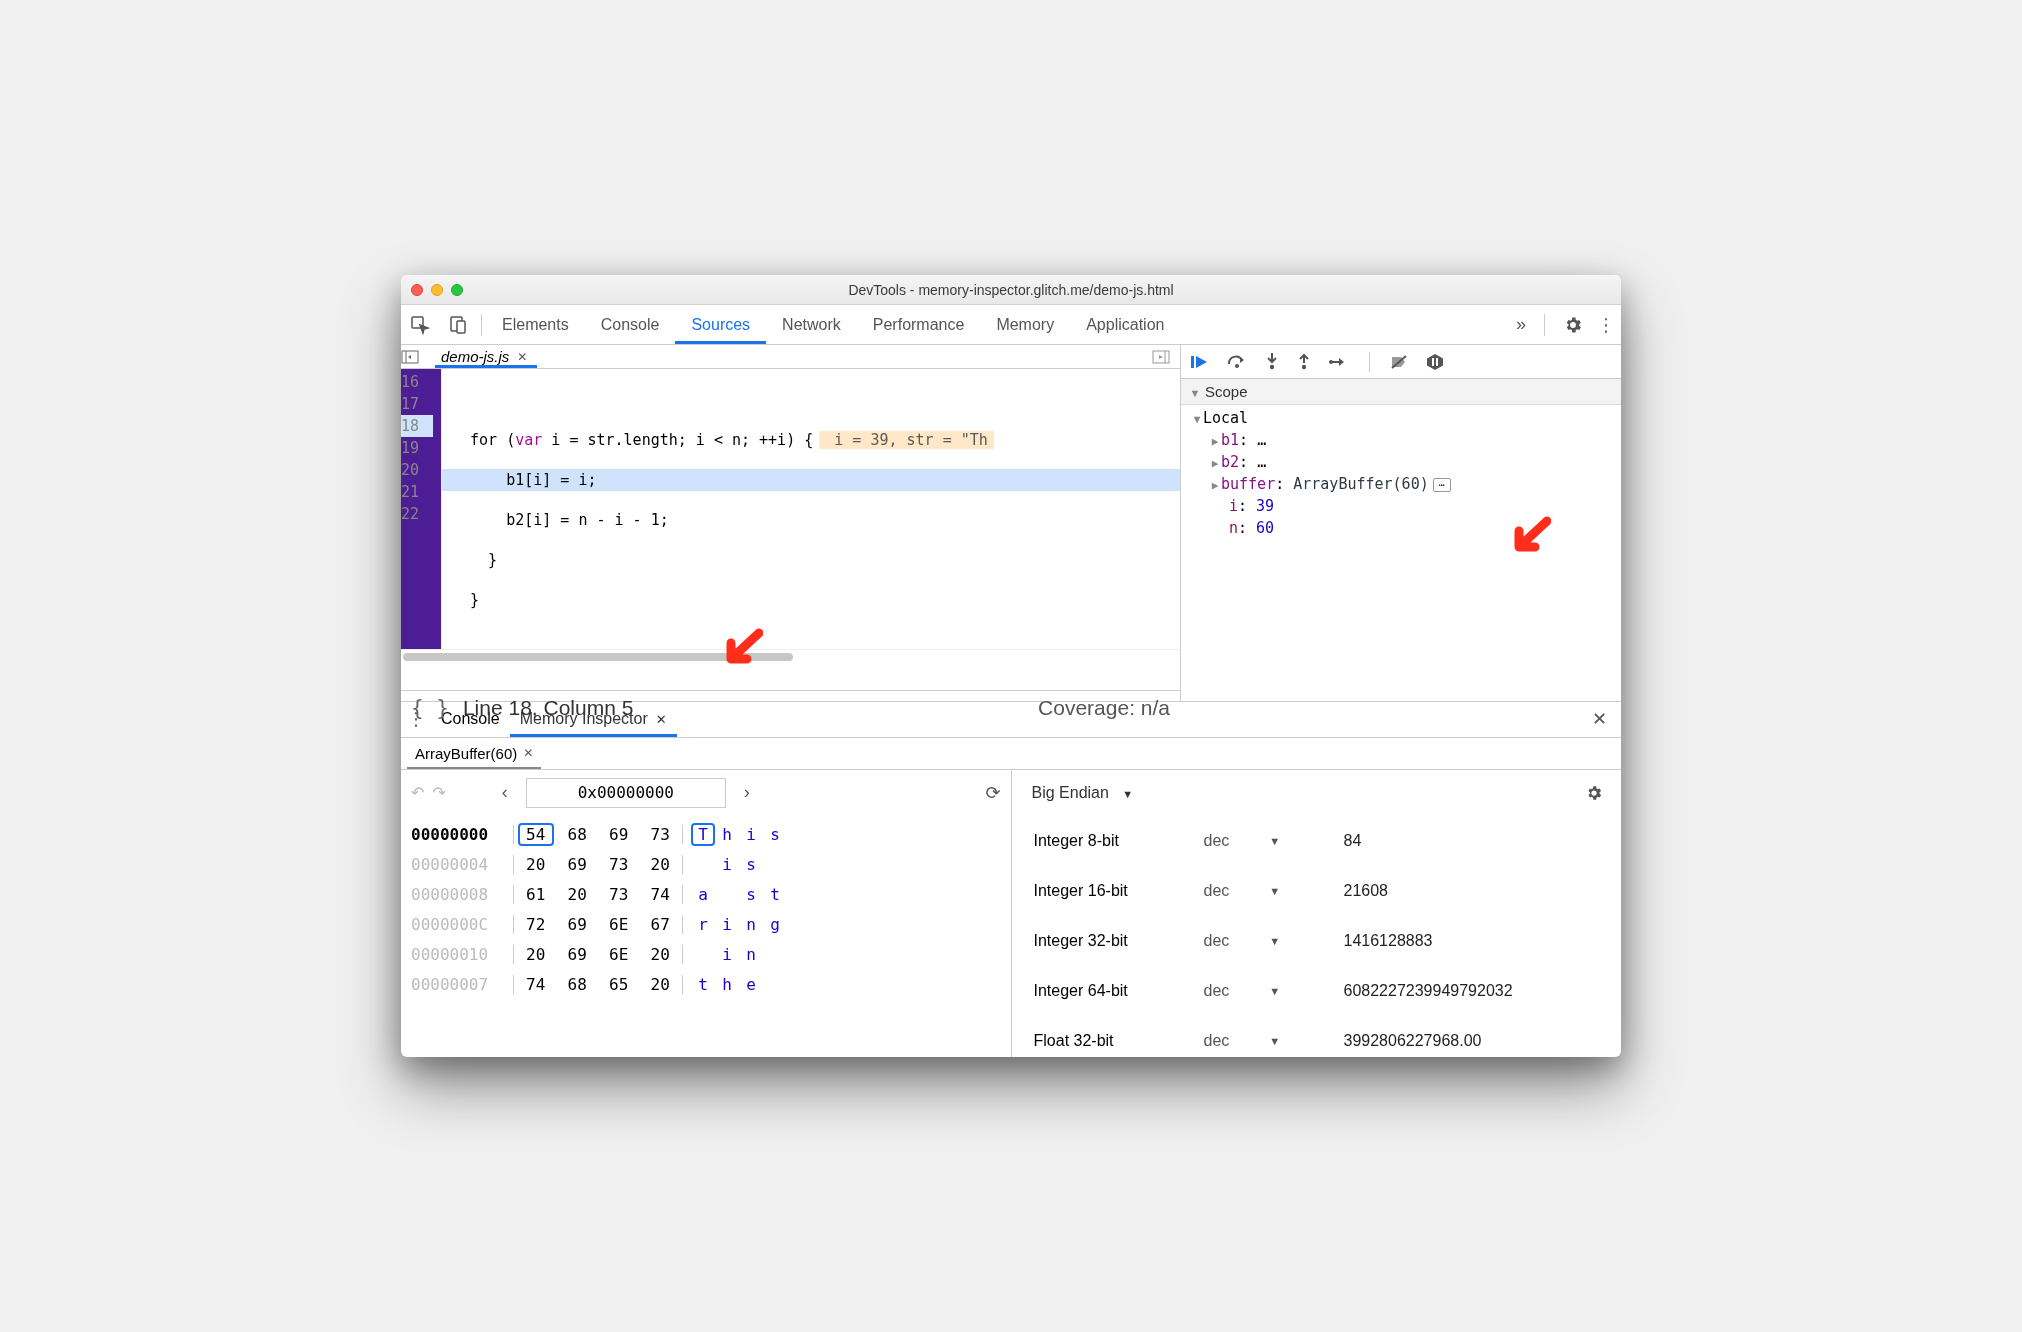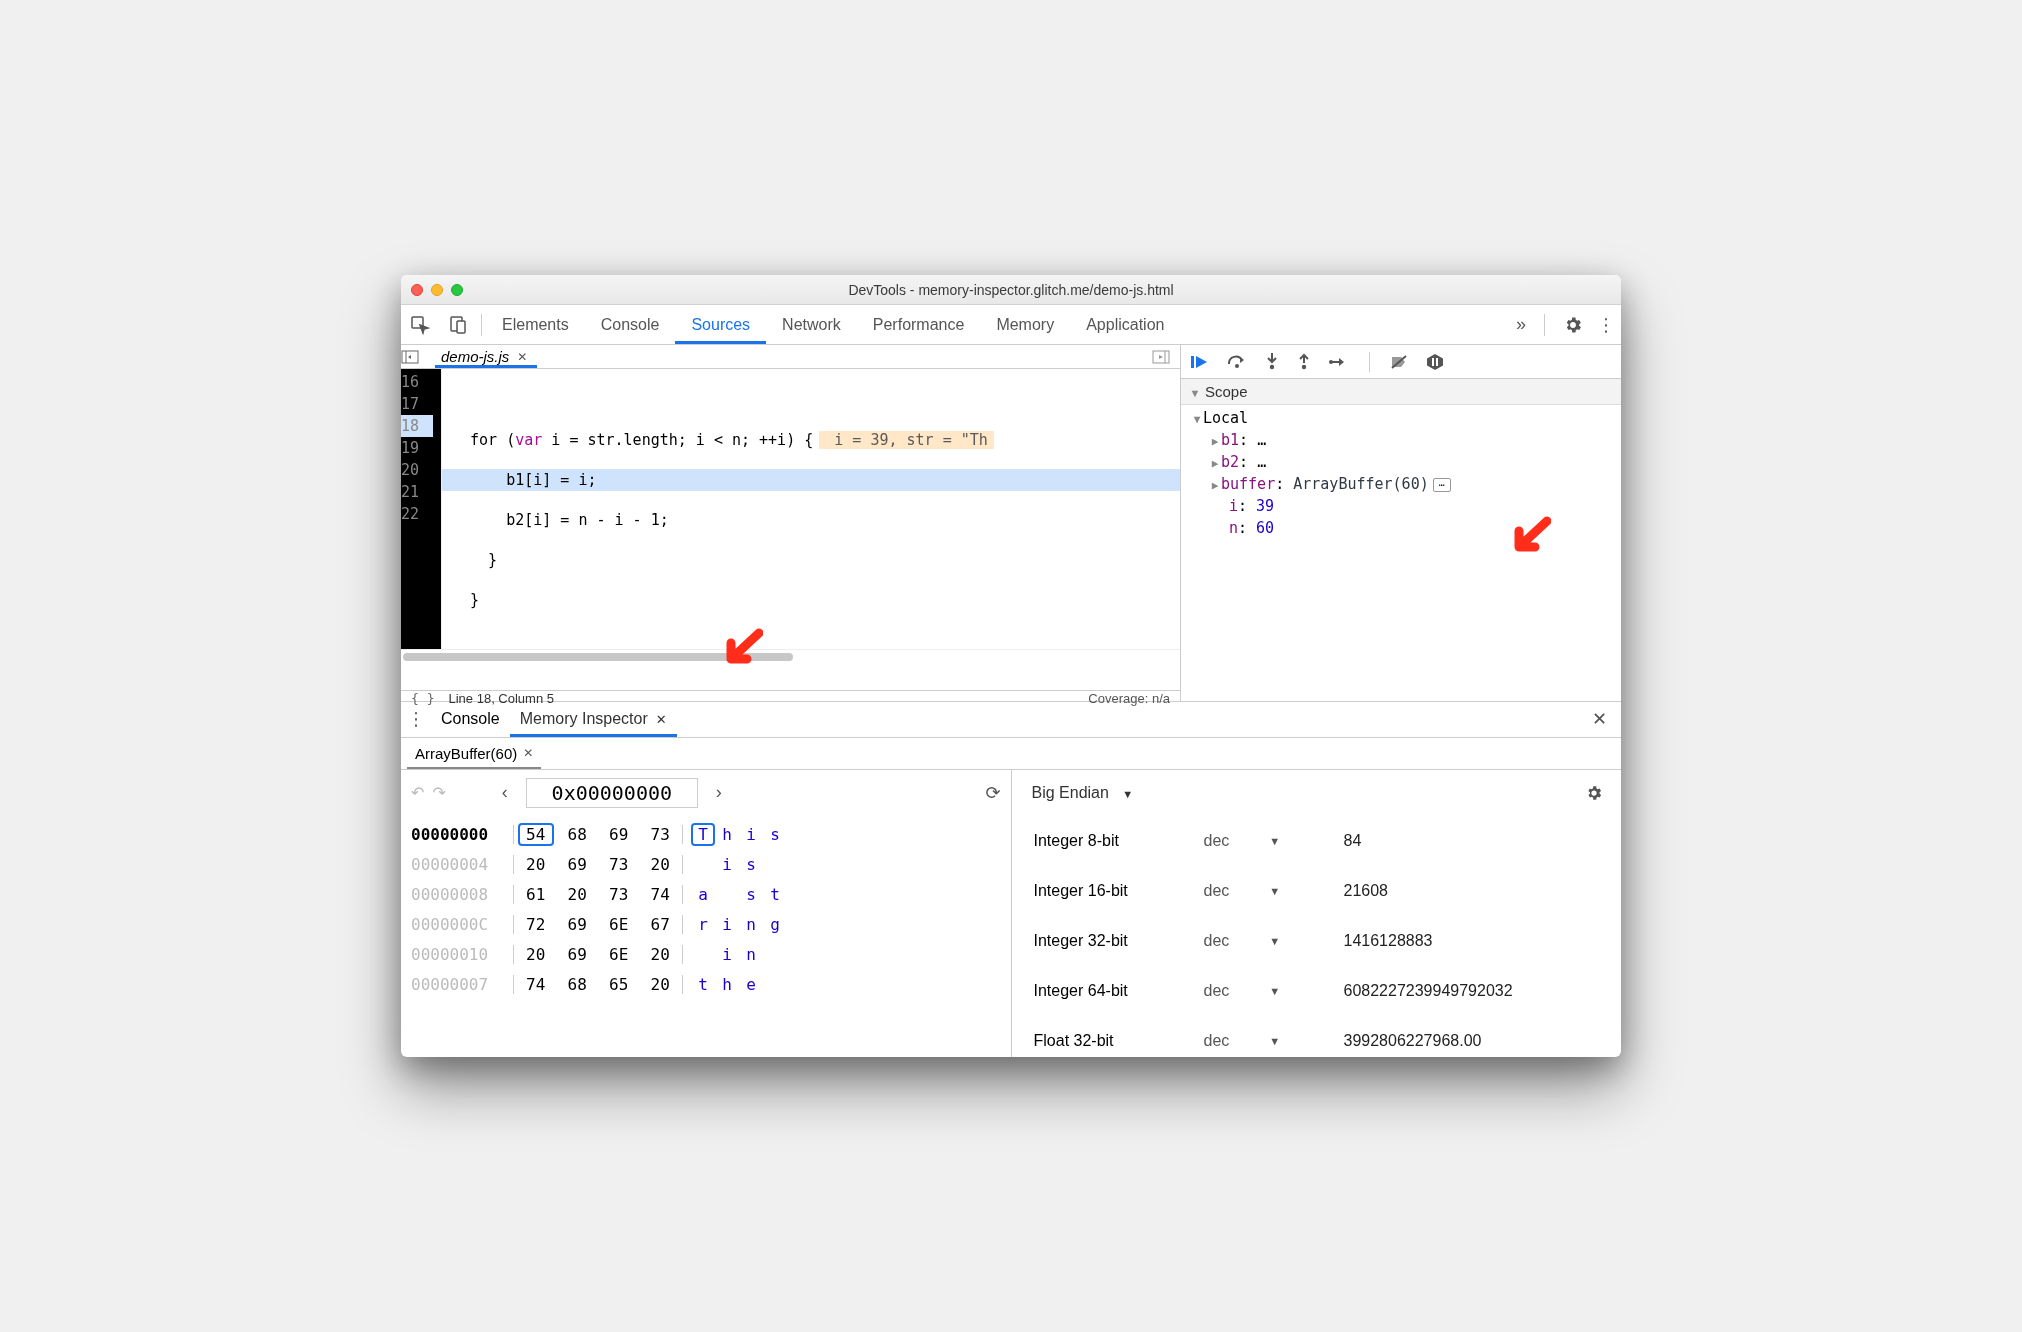"16" .linenos { background: #000000 -> #4c1d95 }
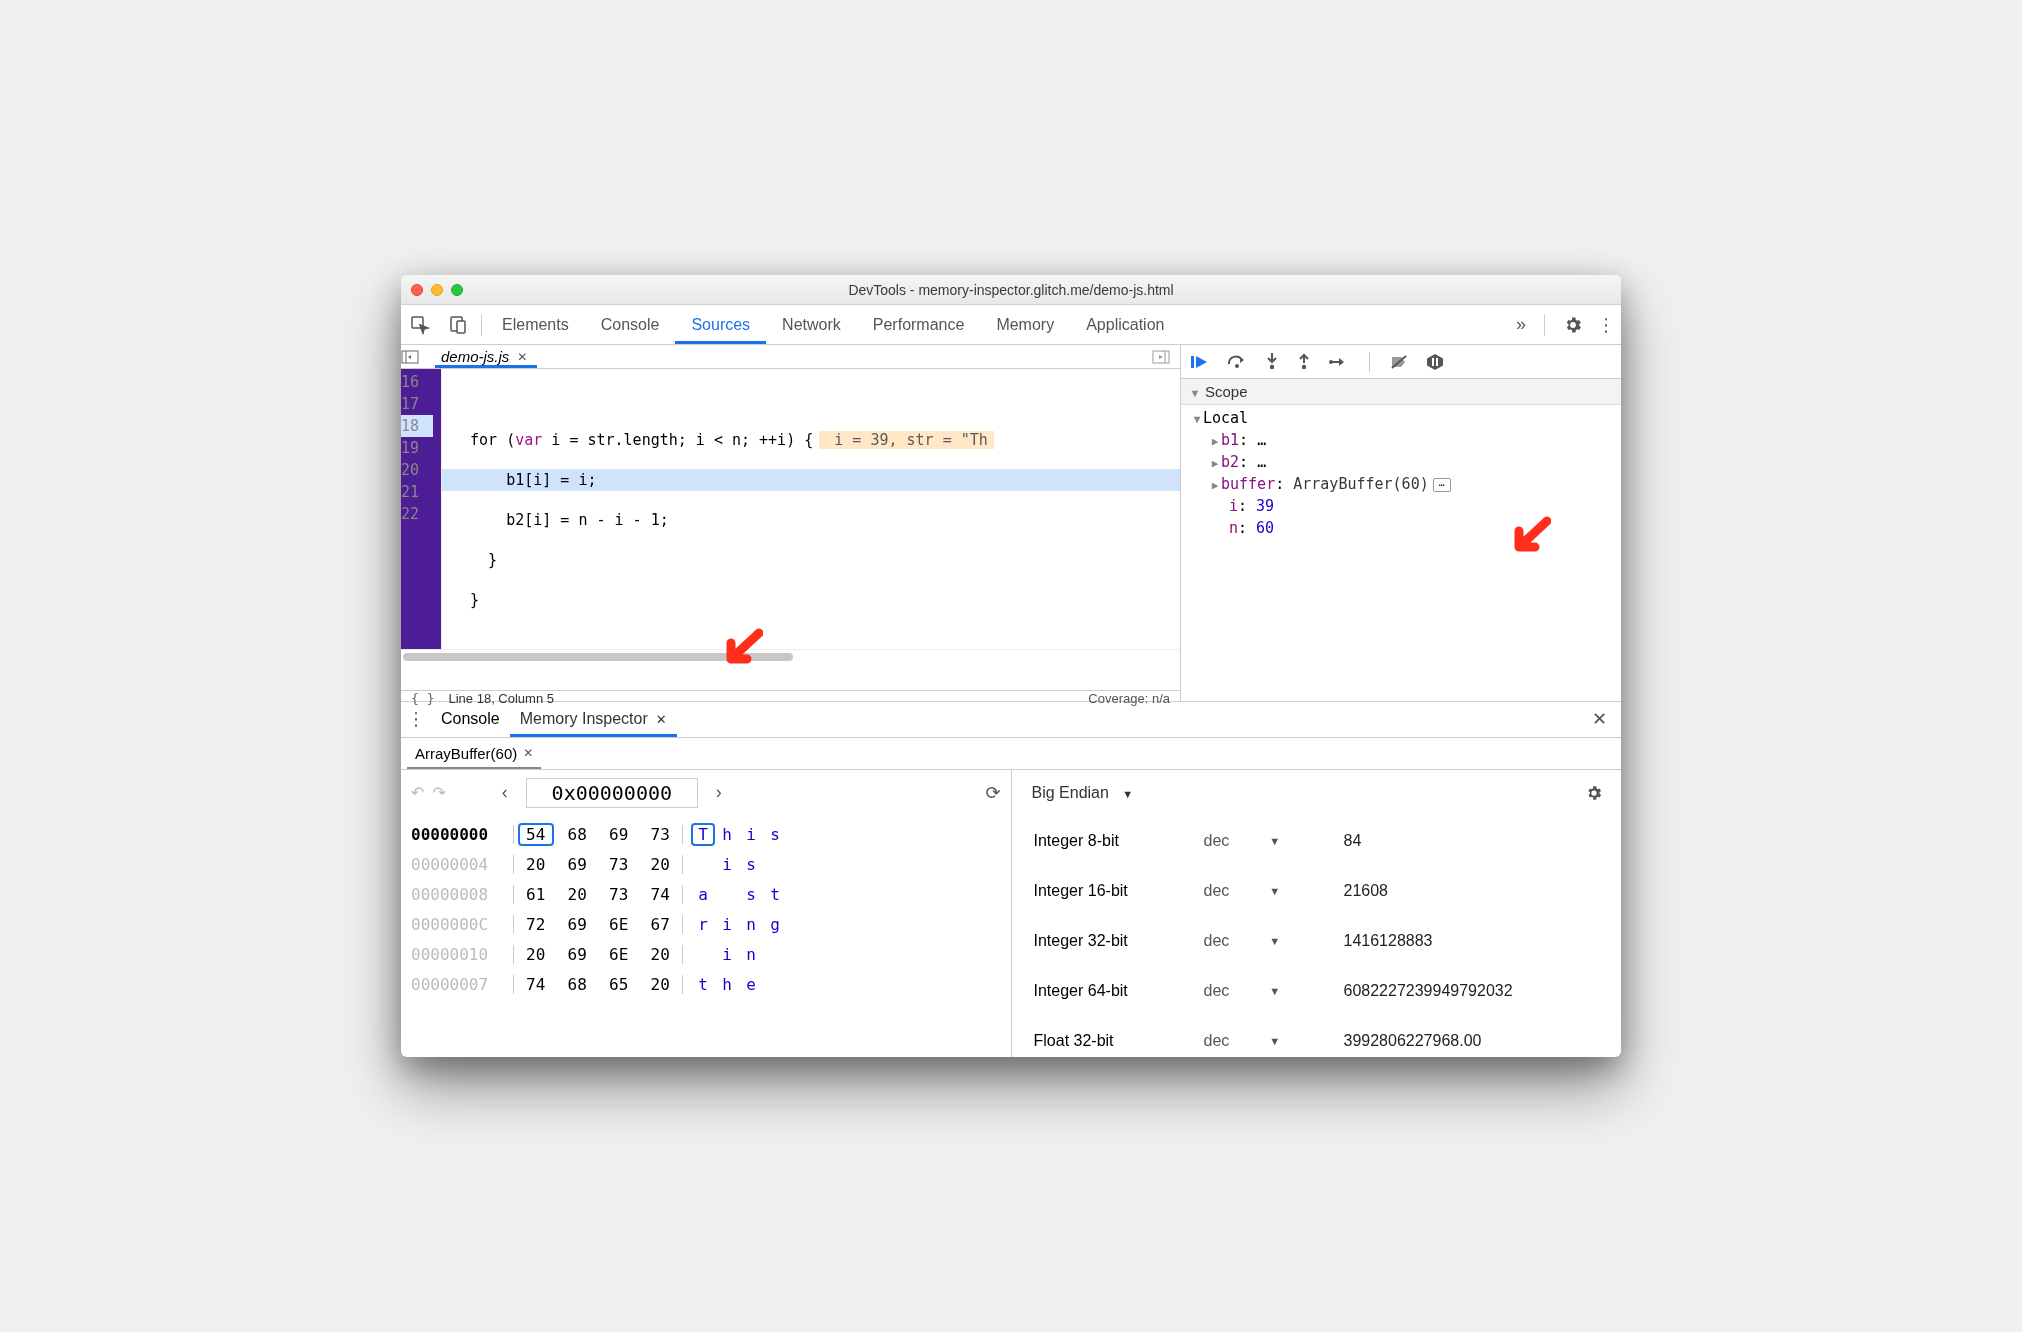"Coverage: n/a" .statusbar { font-size: 13px -> 21px; padding: 0 10px -> 8px 10px }
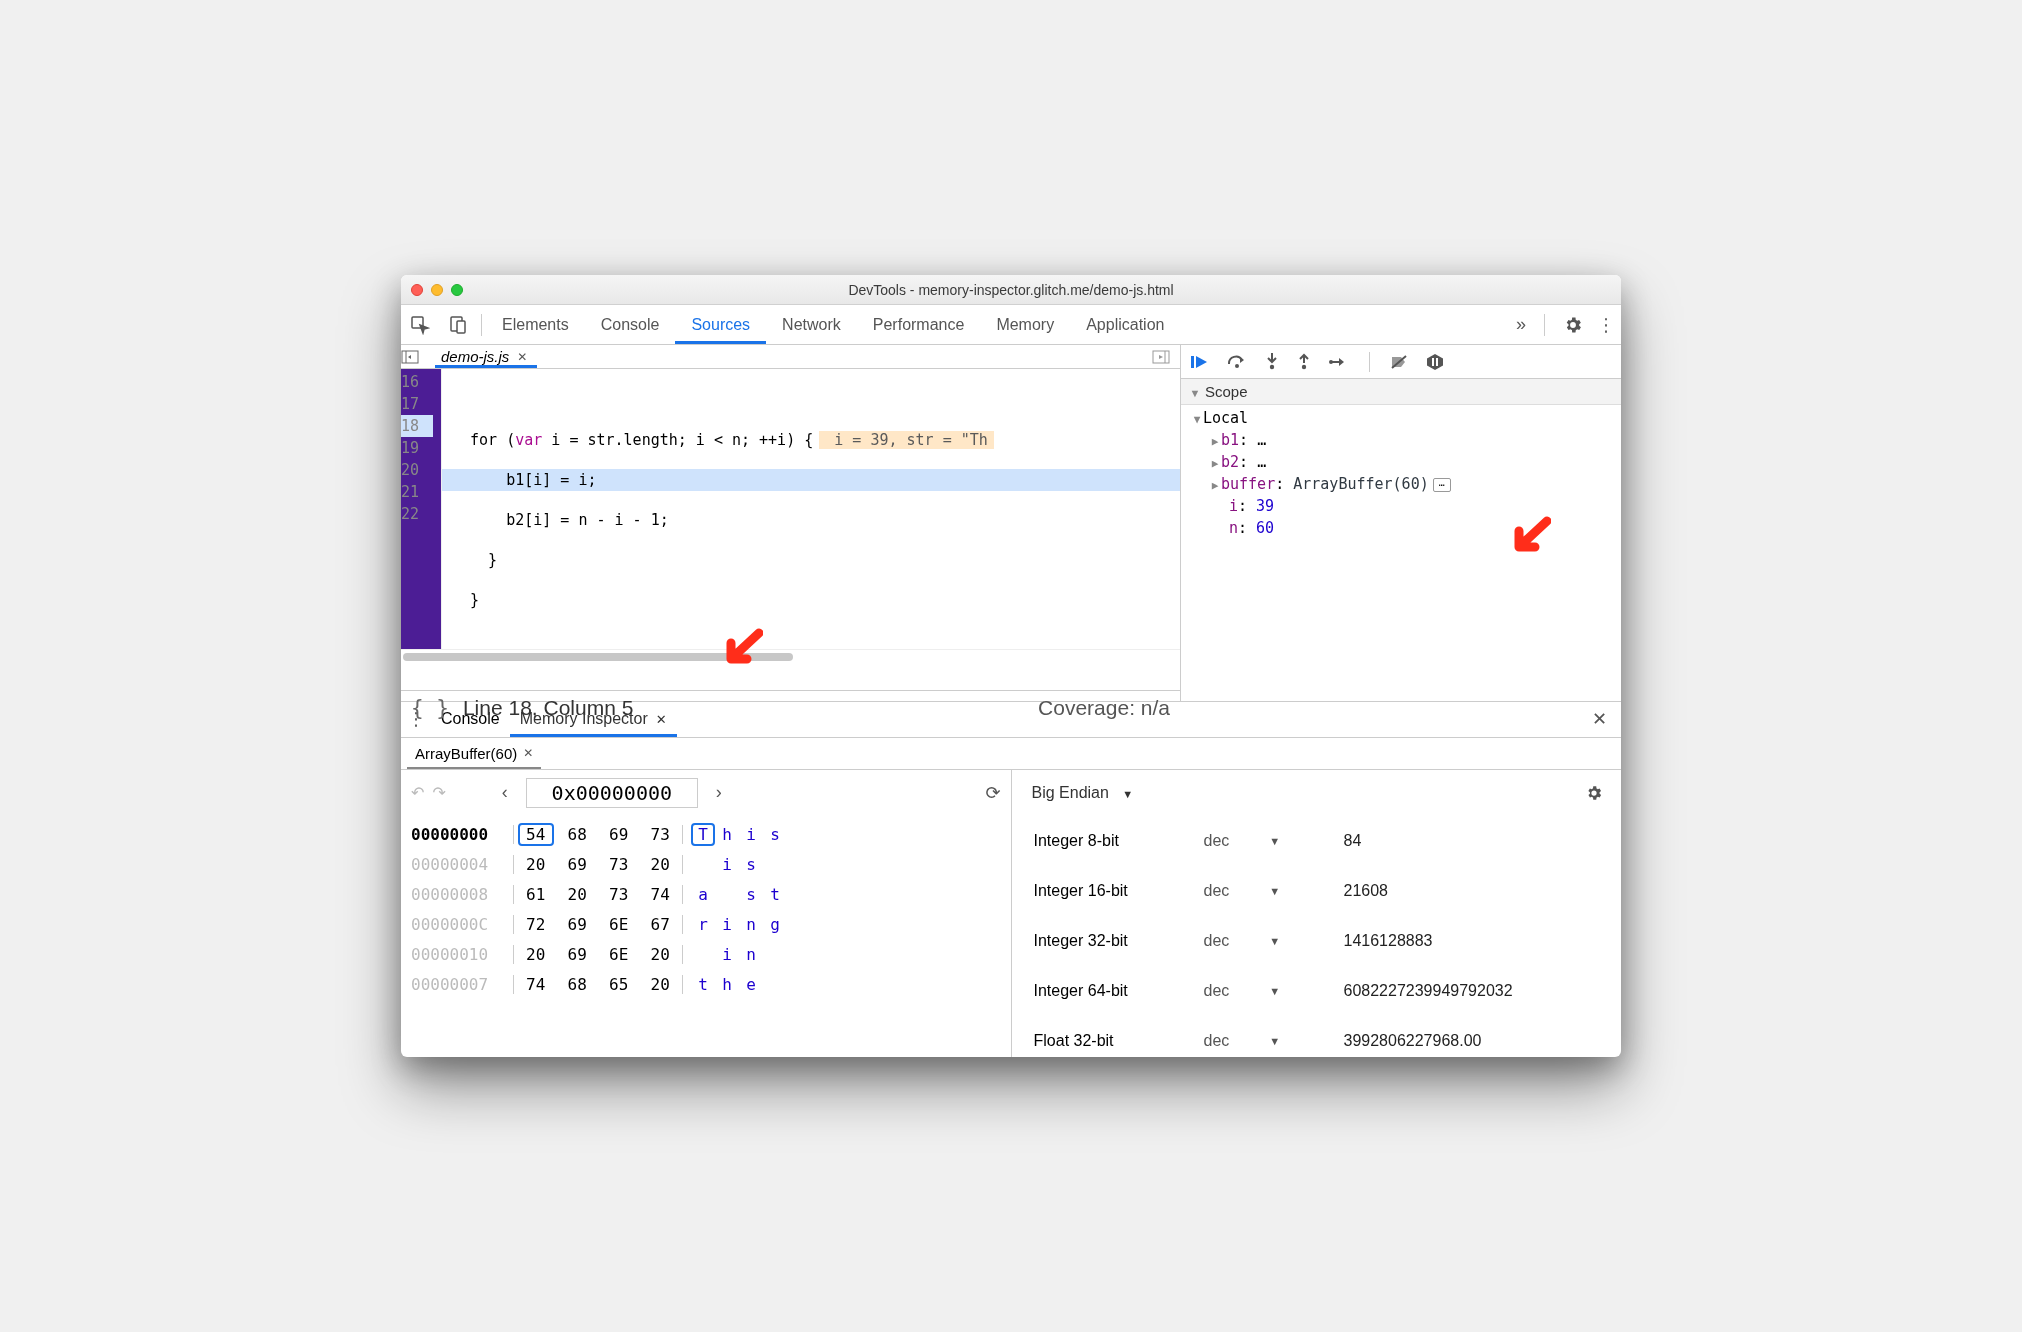"0x00000000" .panelbar .addrbox { font-size: 20px -> 16px; width: 172px -> 200px }
